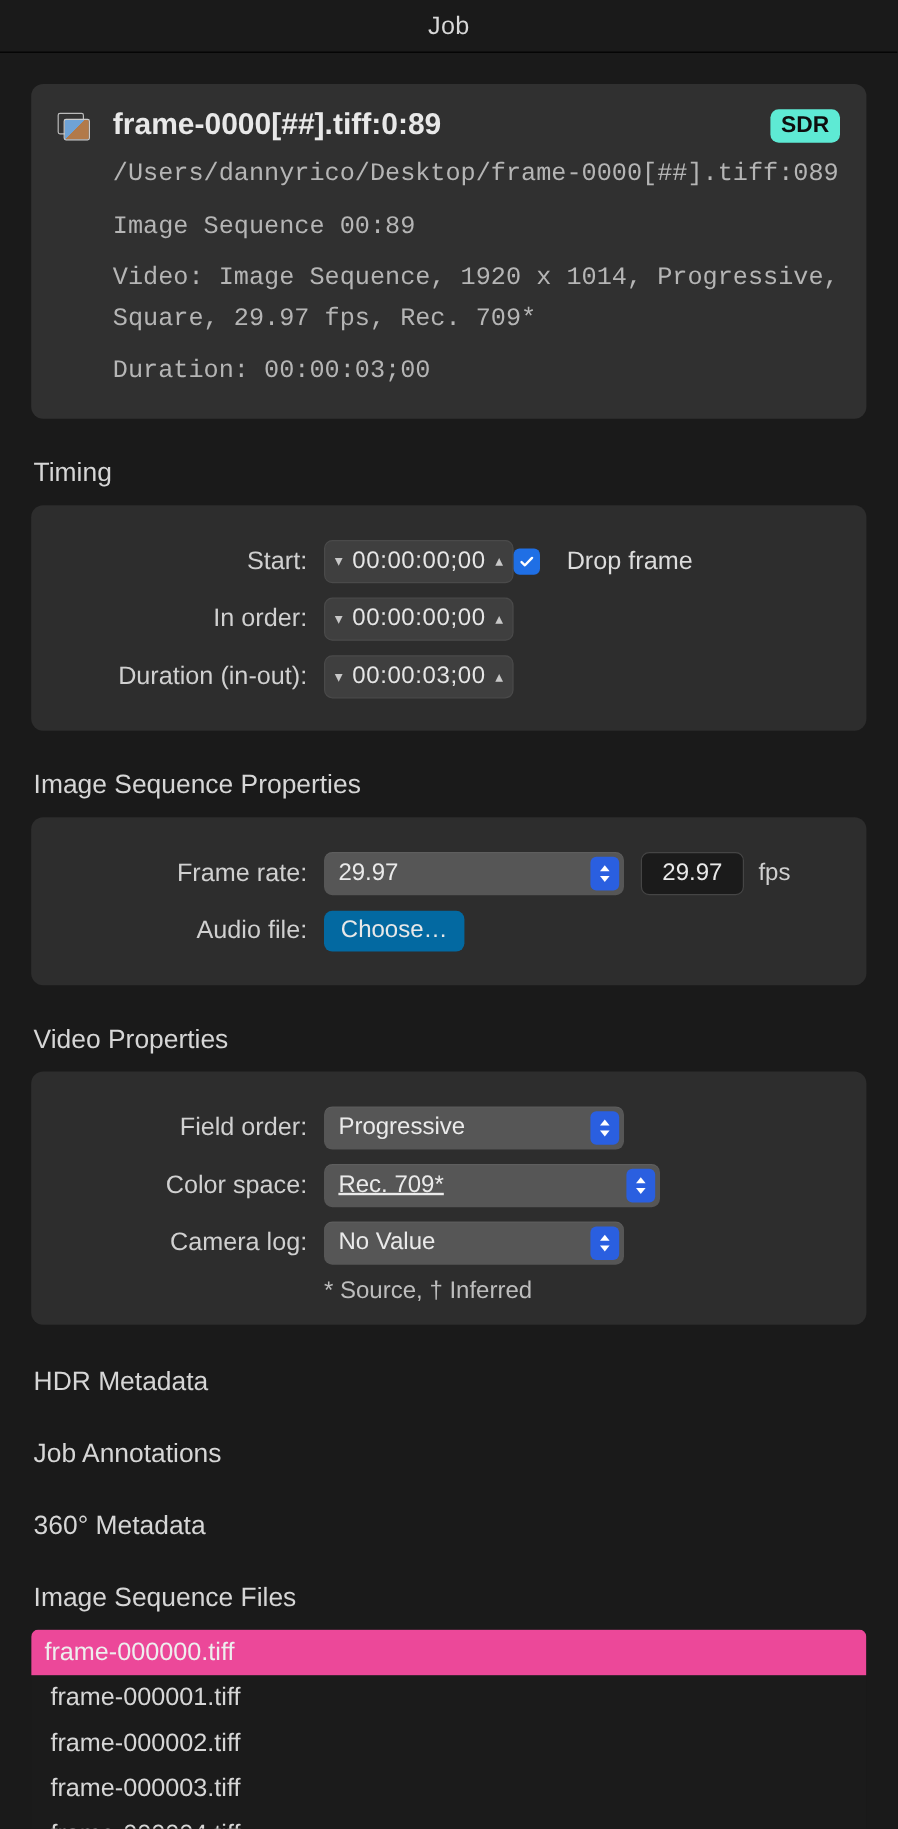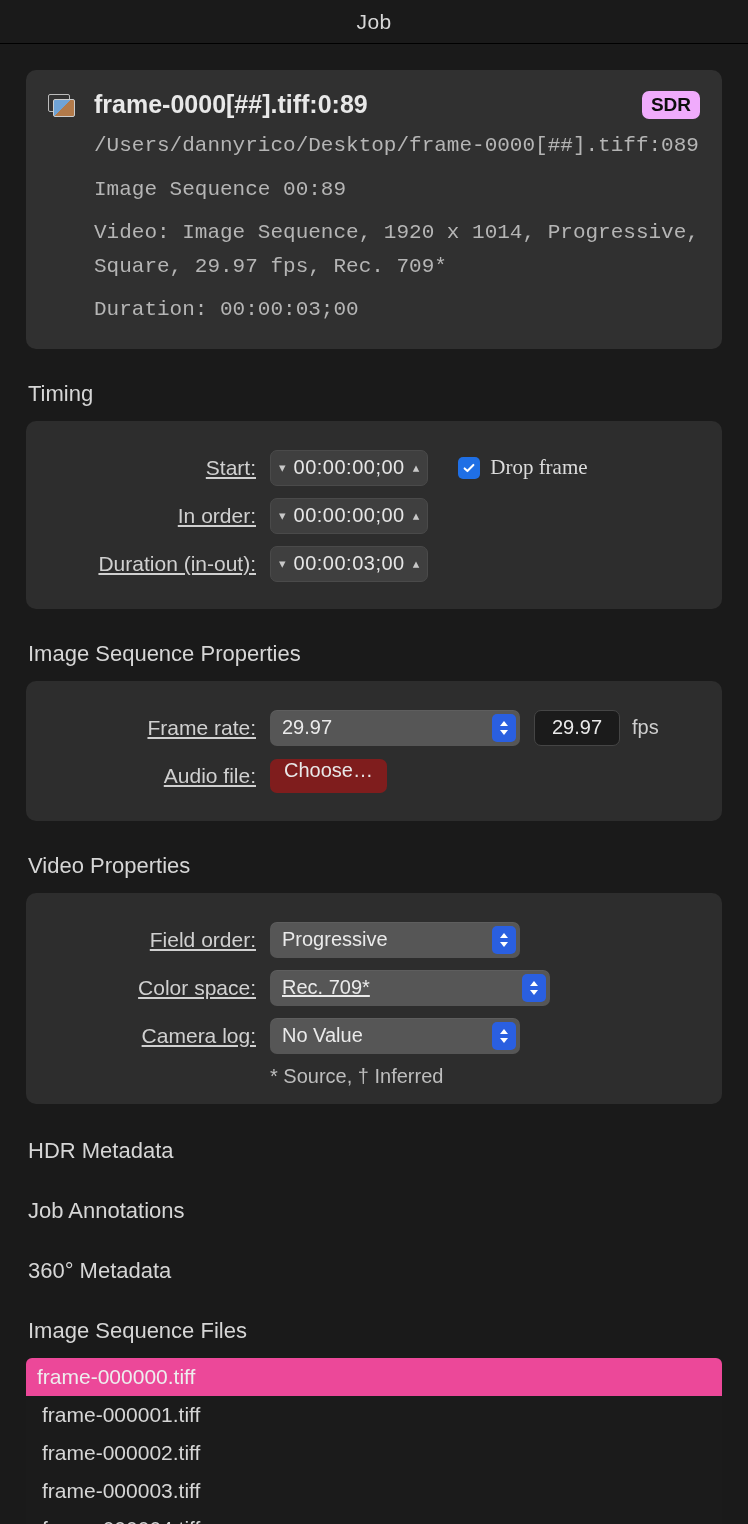"SDR" .sdr-badge { background: #f0abfc -> #5eead4 }
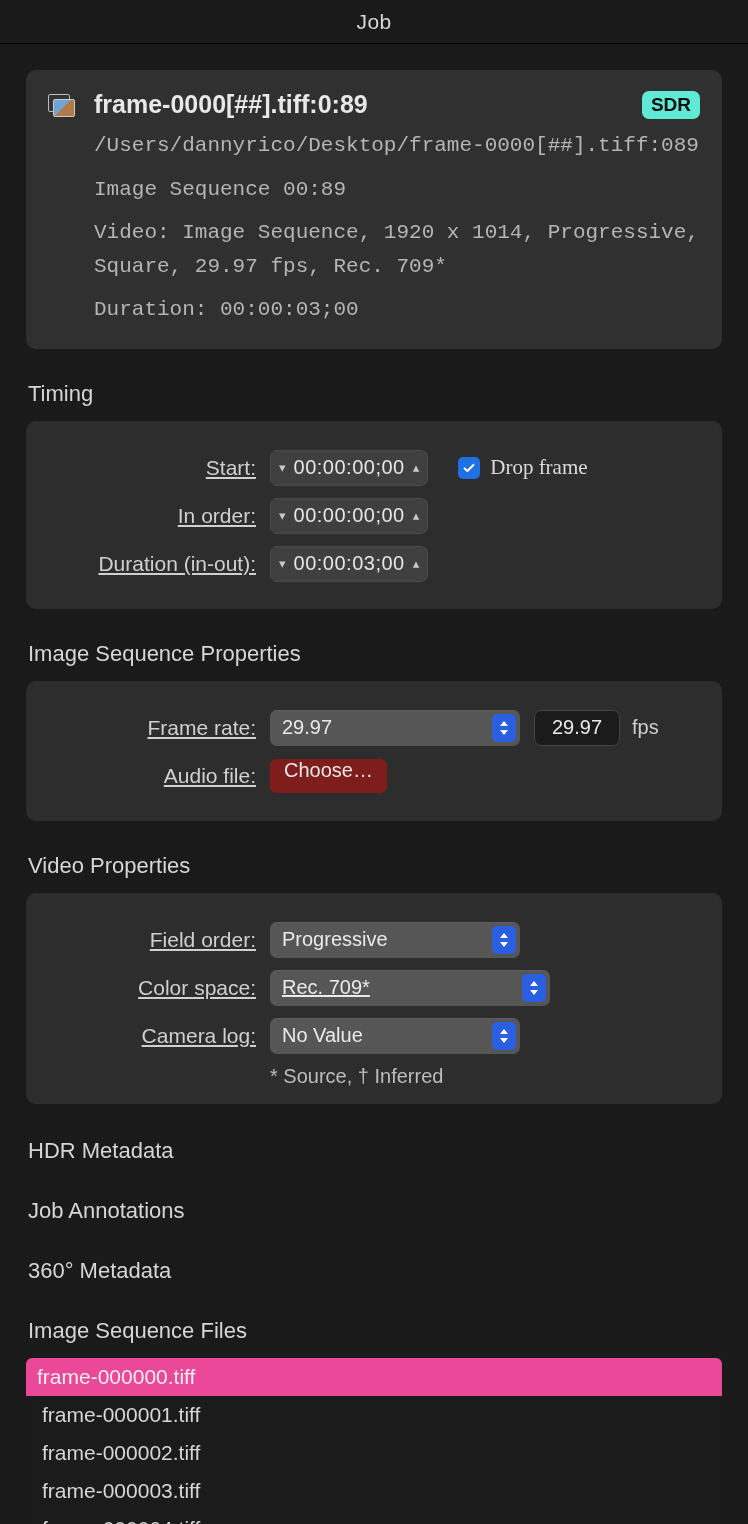"Start:" .form-label { text-decoration: underline -> none }
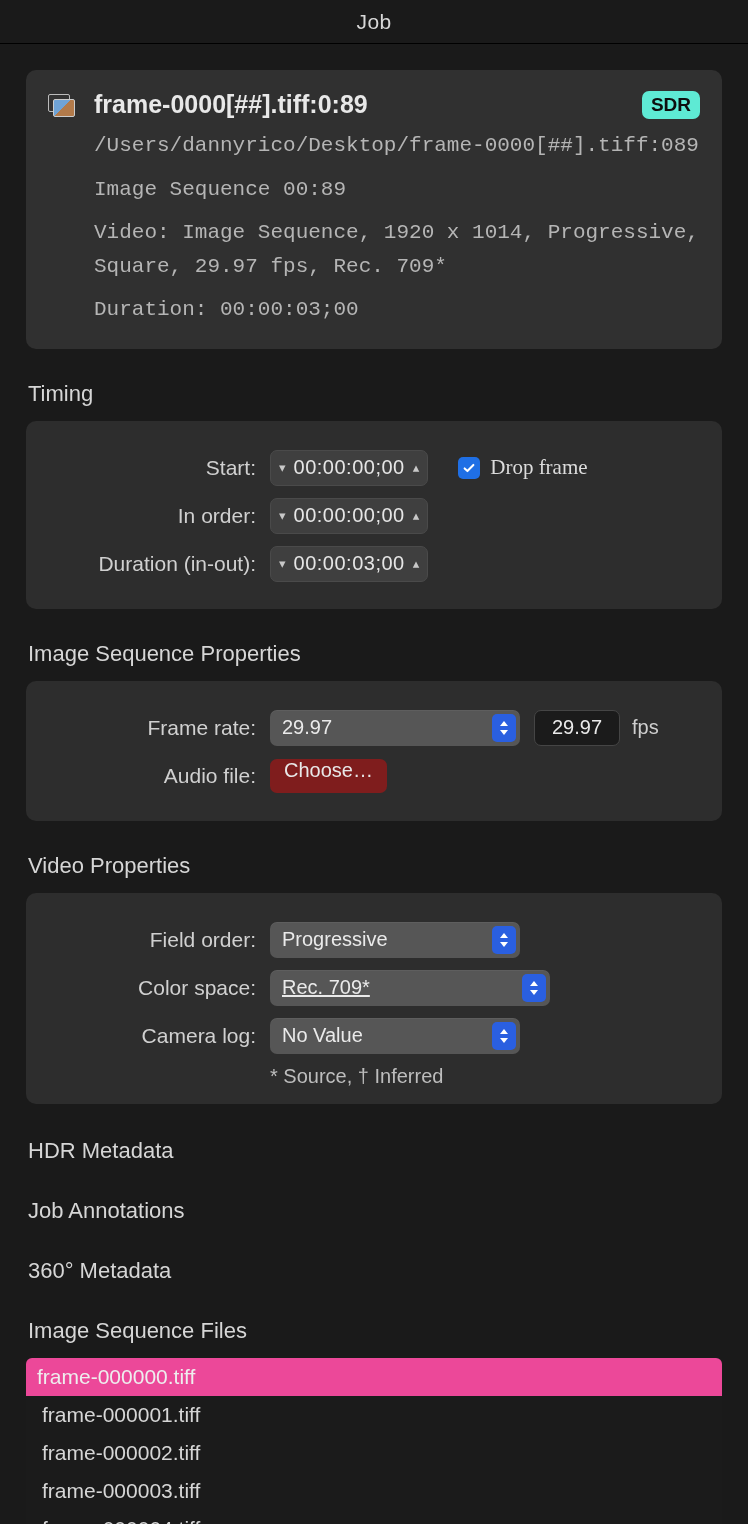"Drop frame" .checkbox-wrap { font-family: Liberation Serif, serif -> none; gap: 10px -> 22px; margin-left: 30px -> none }
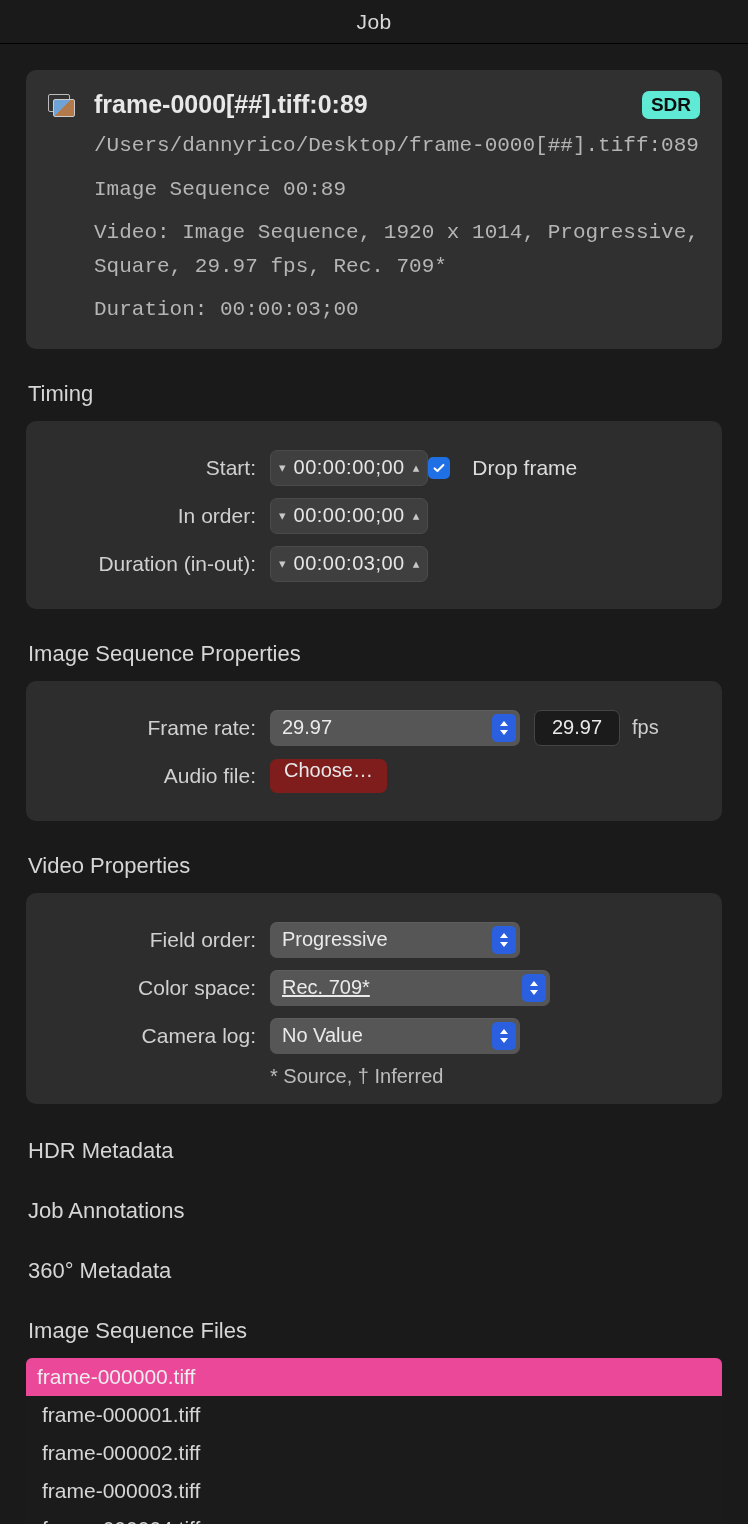"Choose…" .btn { align-items: none -> center; background: #7f1d1d -> #0369a1 }
